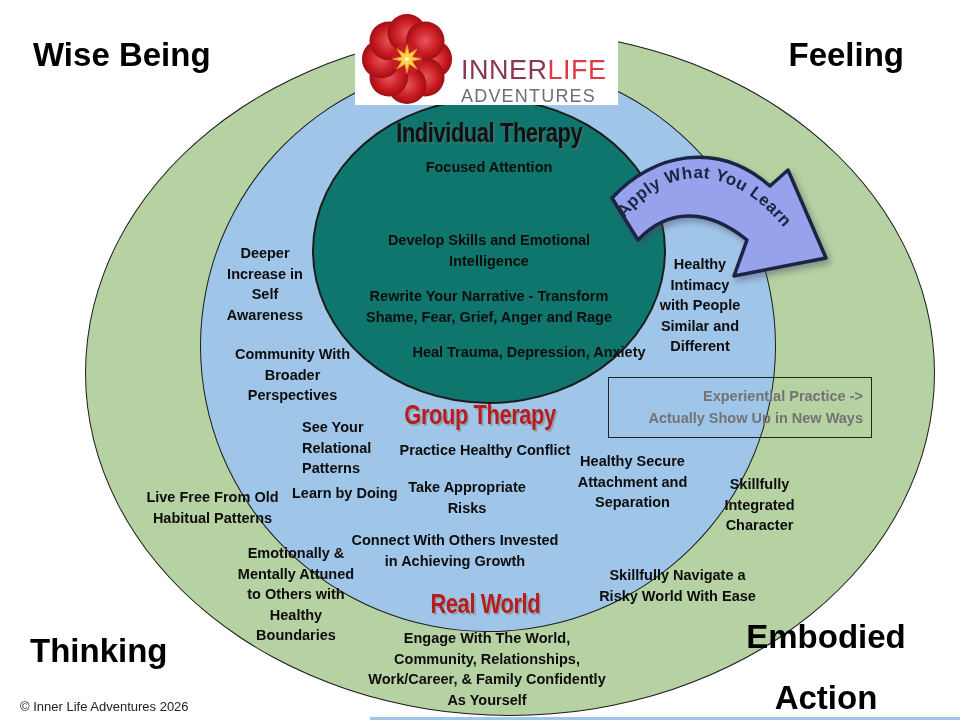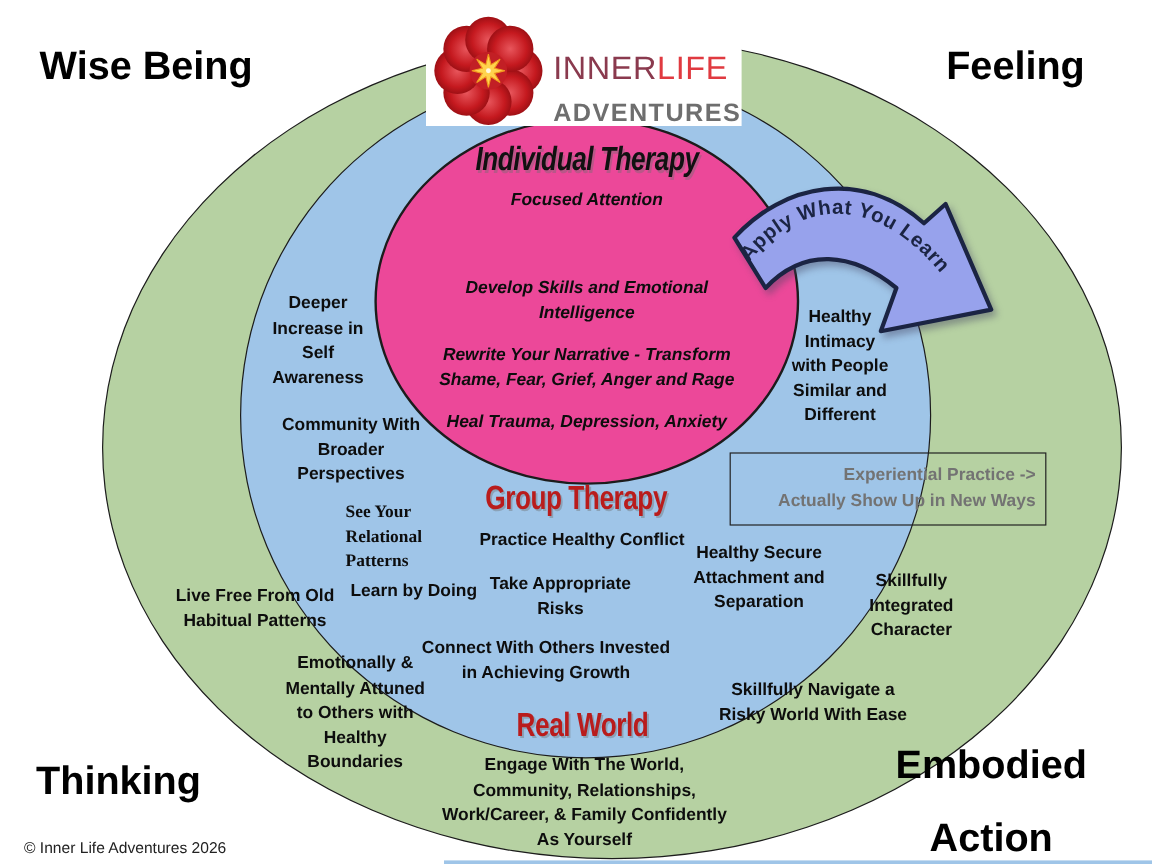"ADVENTURES" #logo-sub { font-size: 21px -> 18px; font-weight: bold -> normal; margin-top: 12px -> 2px }
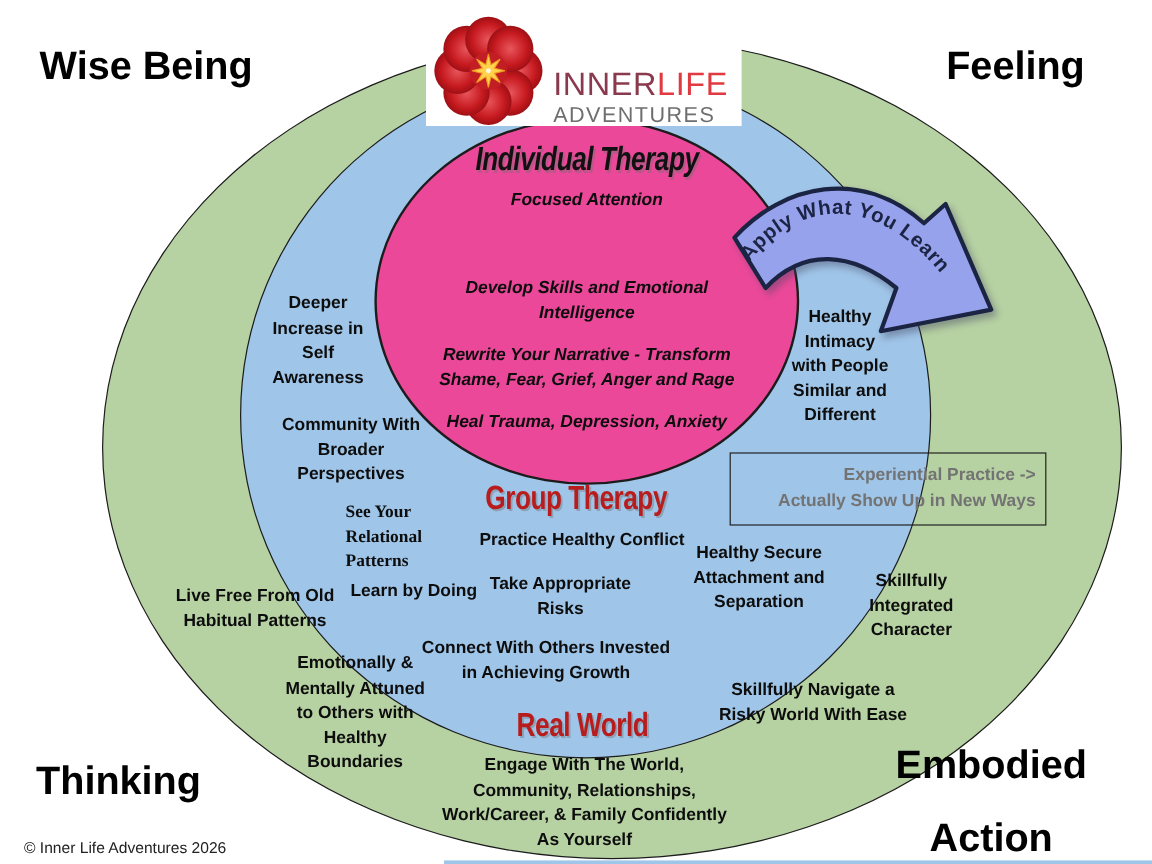"Individual Therapy" div.ring { background-color: #ec4899 -> #0f766e; font-style: italic -> none }
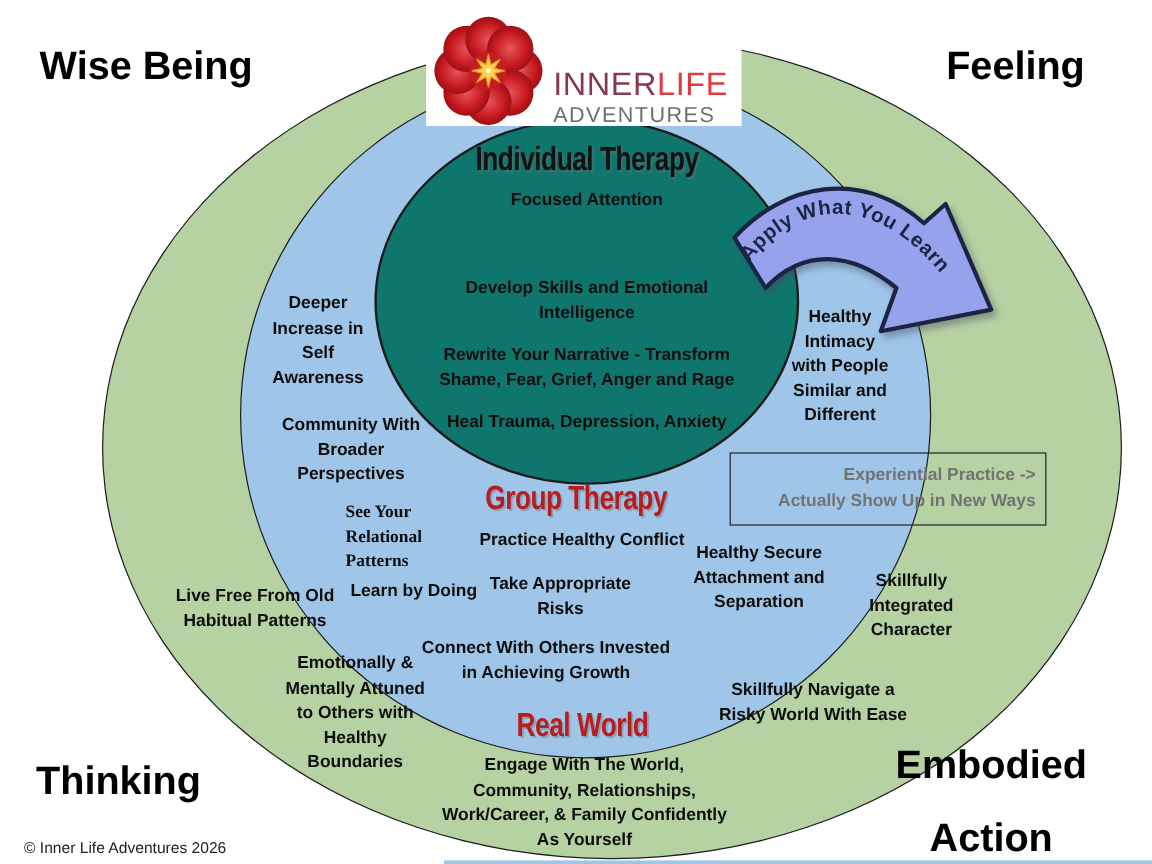"Heal Trauma, Depression, Anxiety" div.txt { padding-left: none -> 40px }
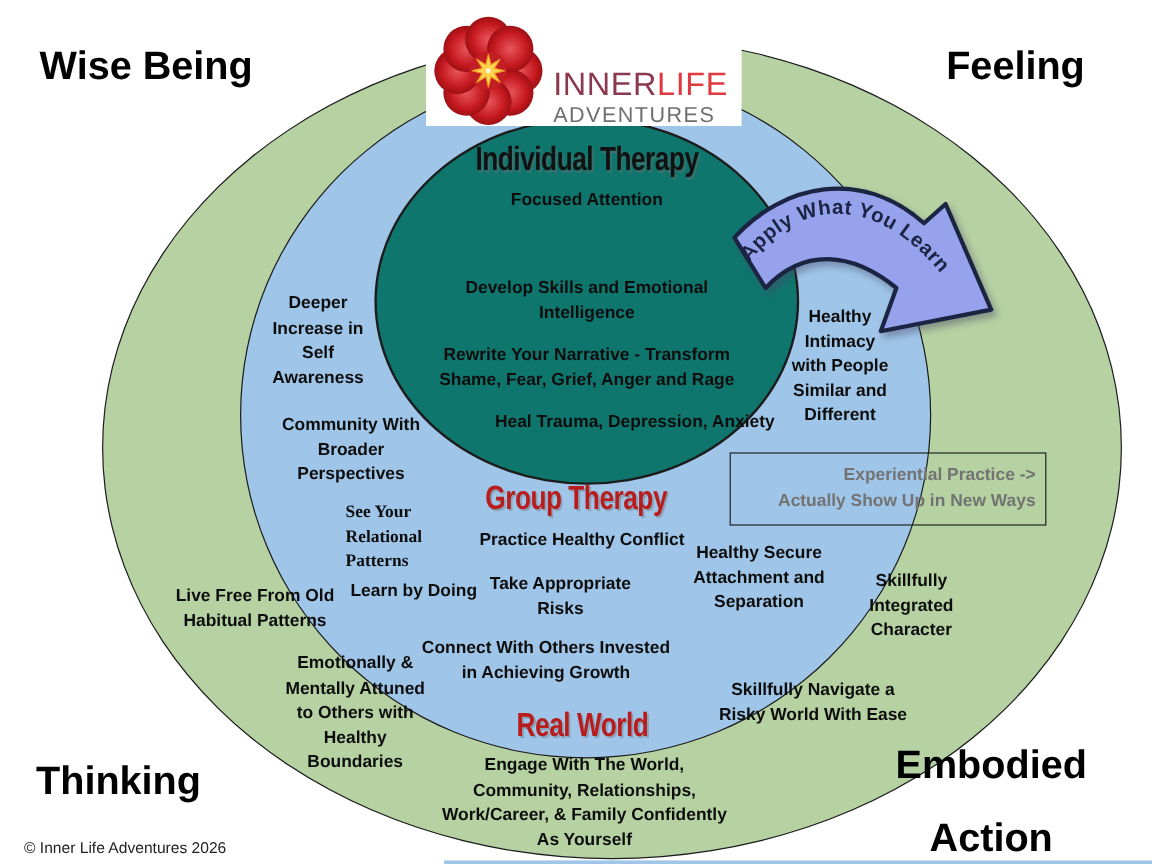"See Your" div.txt { font-family: Liberation Serif, serif -> none; left: 288px -> 302px }
